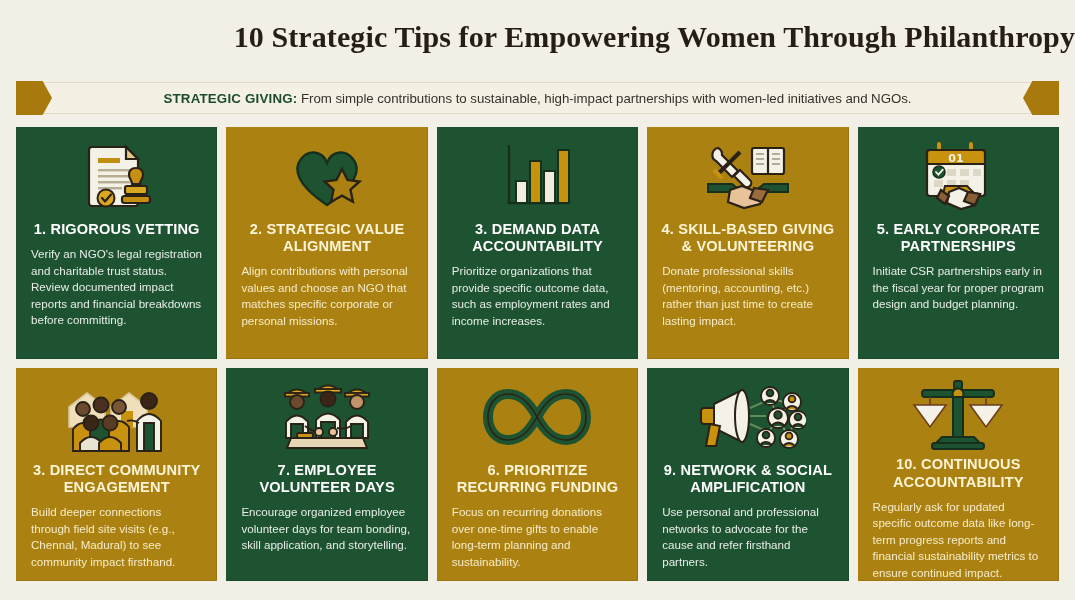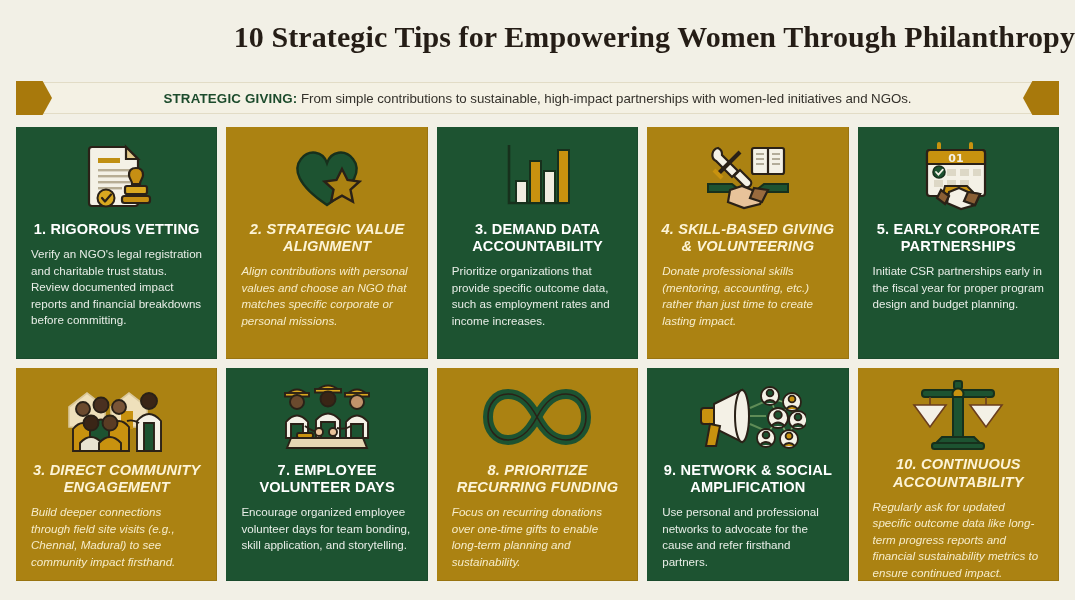"2. STRATEGIC VALUE ALIGNMENT" .card.gold { font-style: italic -> none }
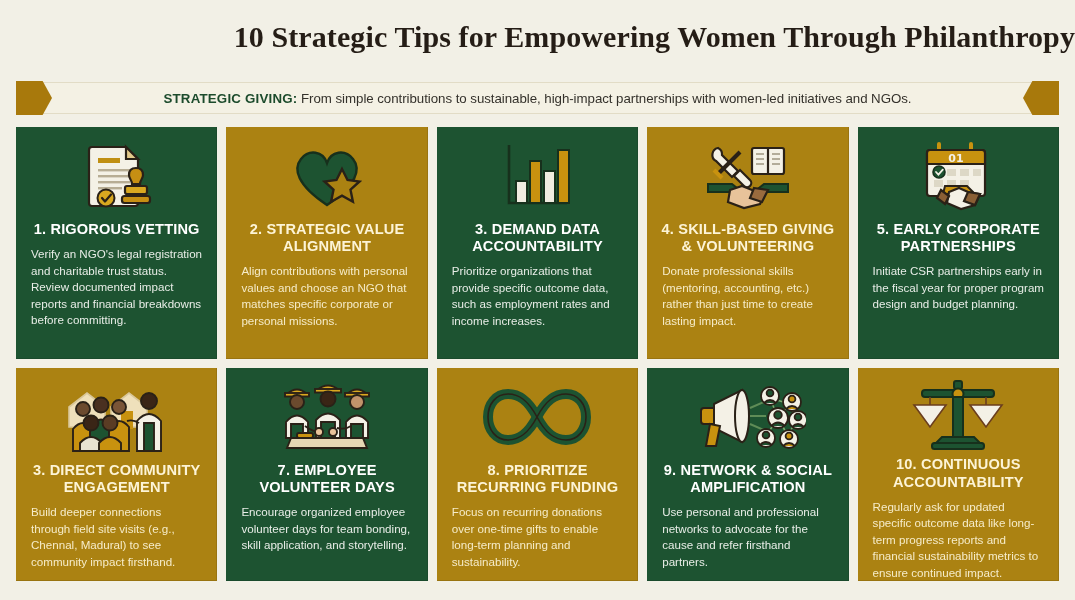"8. PRIORITIZE RECURRING FUNDING" div.card-title { text: 8 -> 6 }
